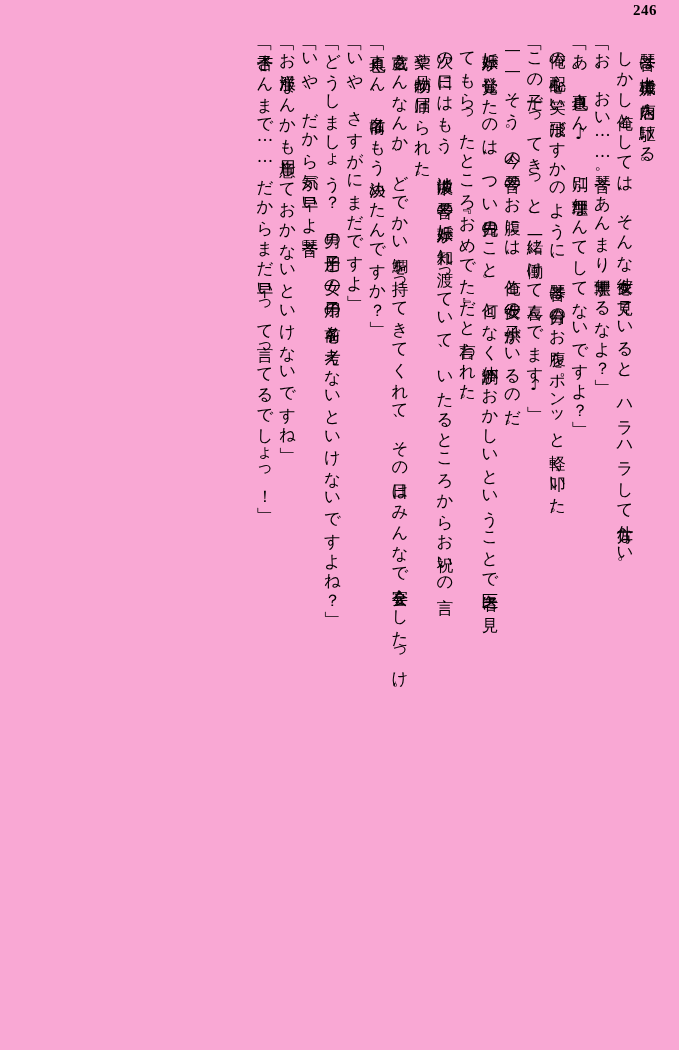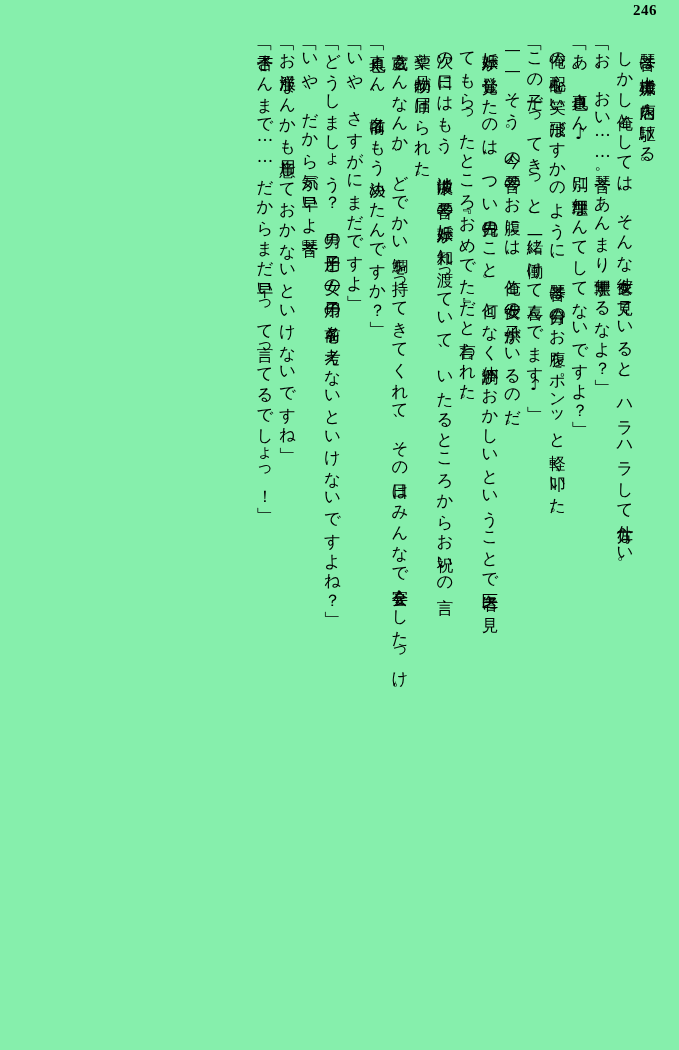"246" .page { background: #86efac -> #f9a8d4 }
